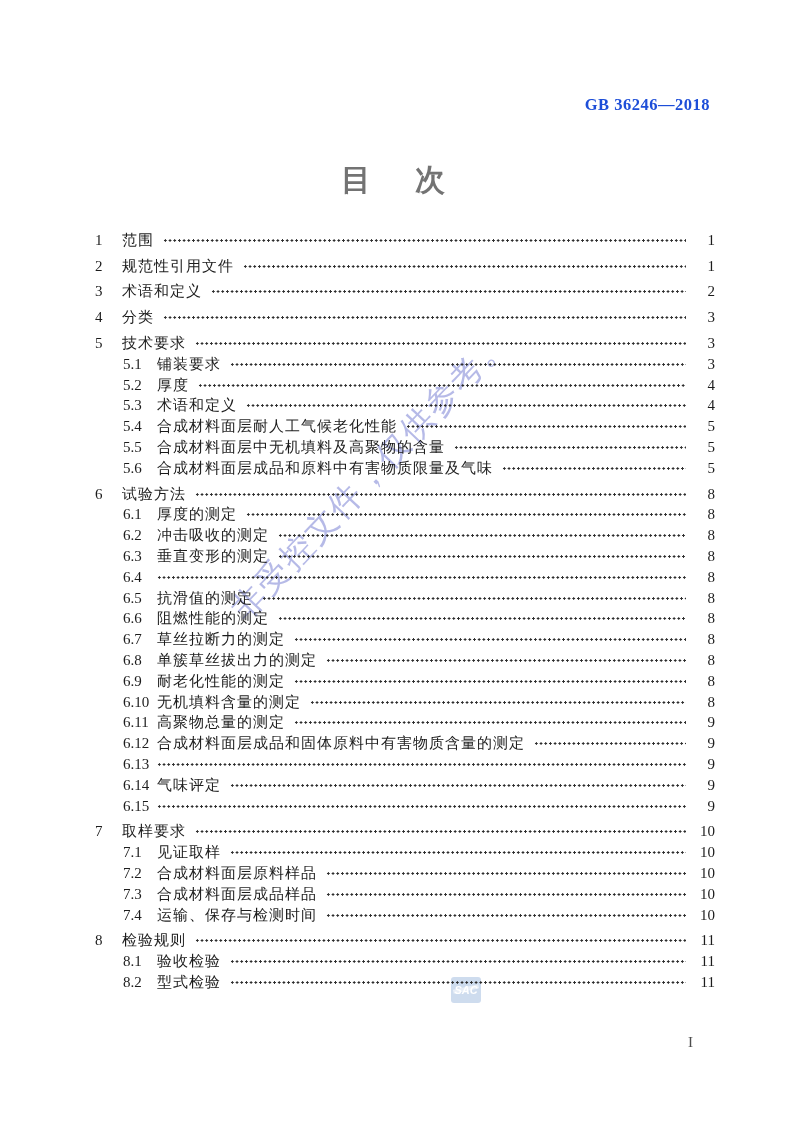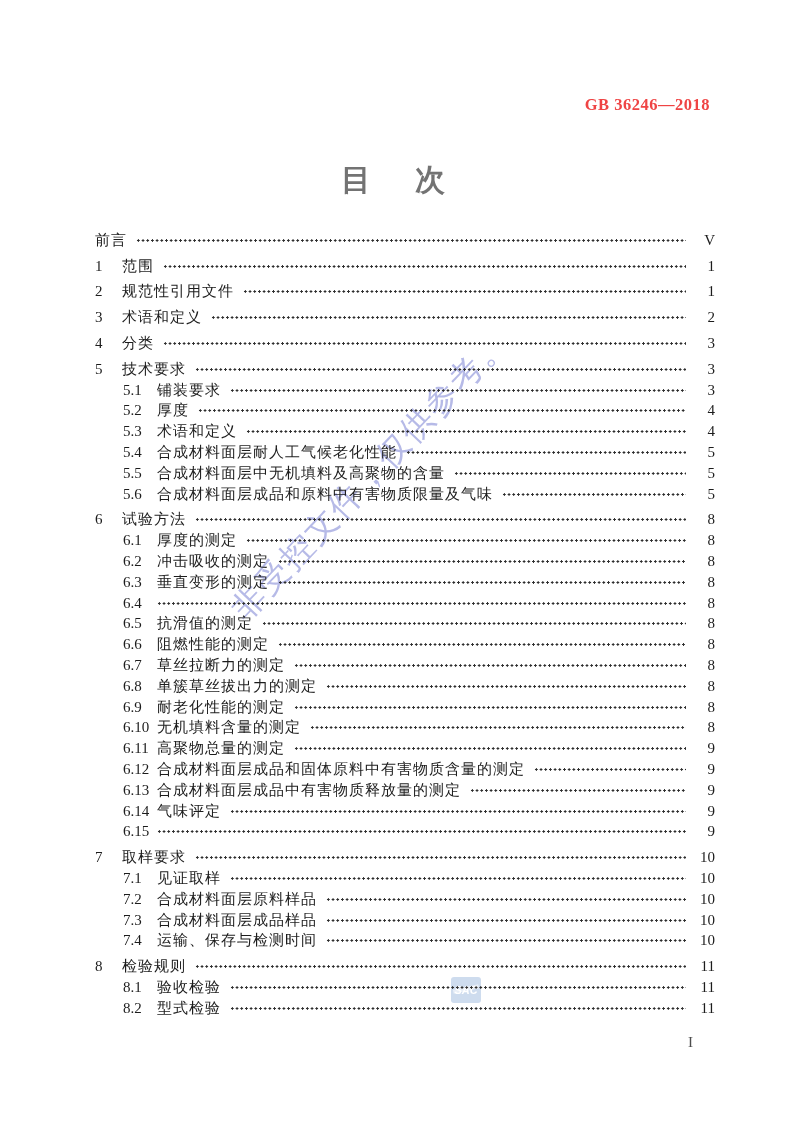"GB 36246—2018" .doc-number { color: #ef4444 -> #1d4ed8 }
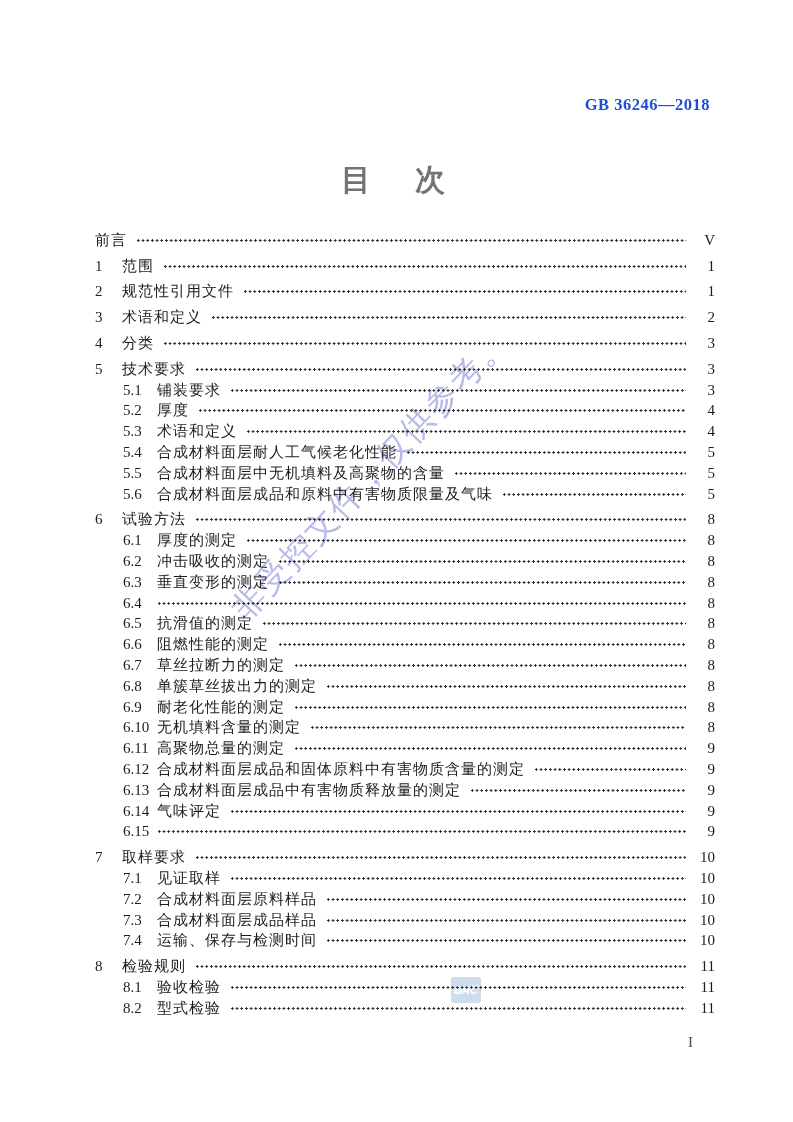"前言" div.toc-row { html: <div> <span>前言</span> <span></span> <span>V</span> </div> -> none }
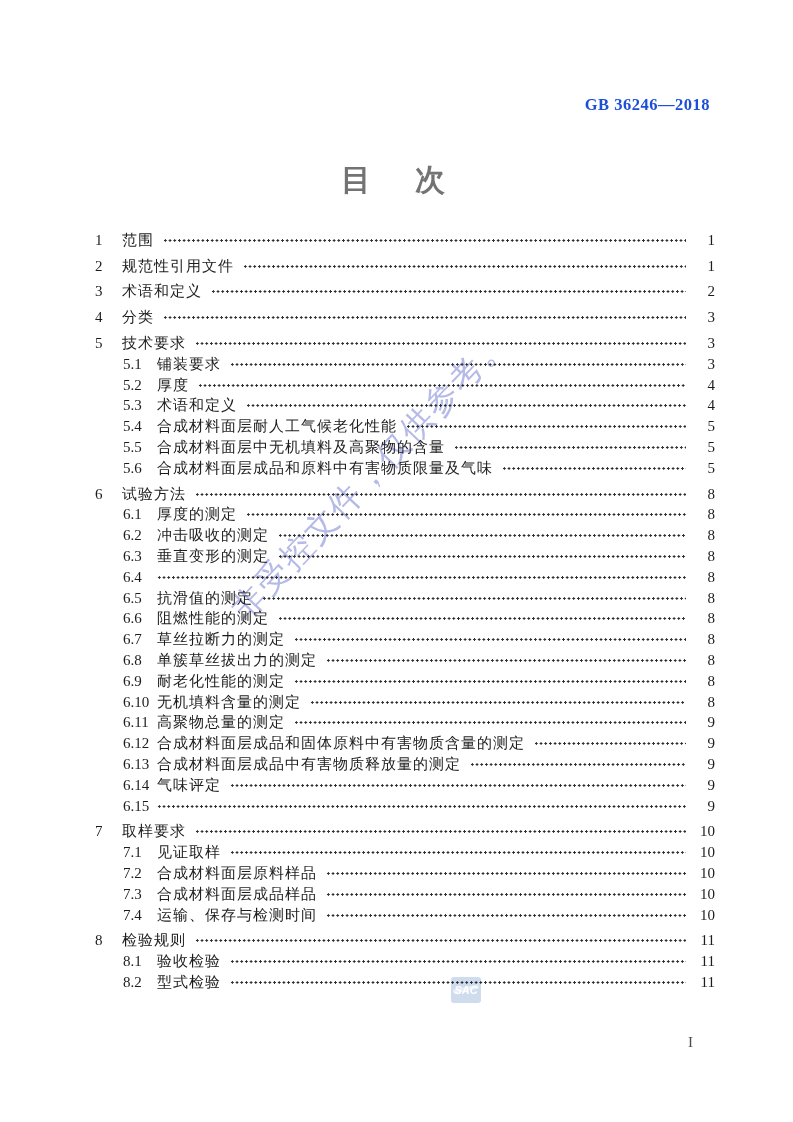"合成材料面层成品中有害物质释放量的测定" span.toc-label { html: <span>合成材料面层成品中有害物质释放量的测定</span> -> none }
